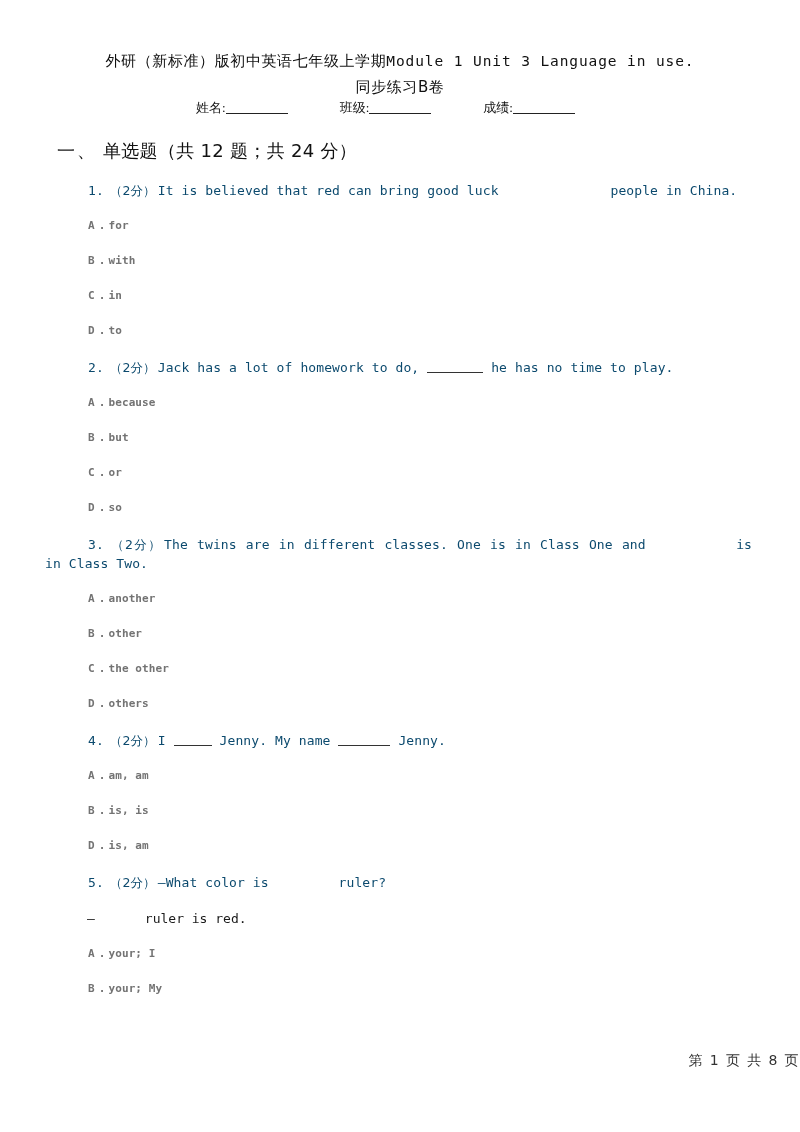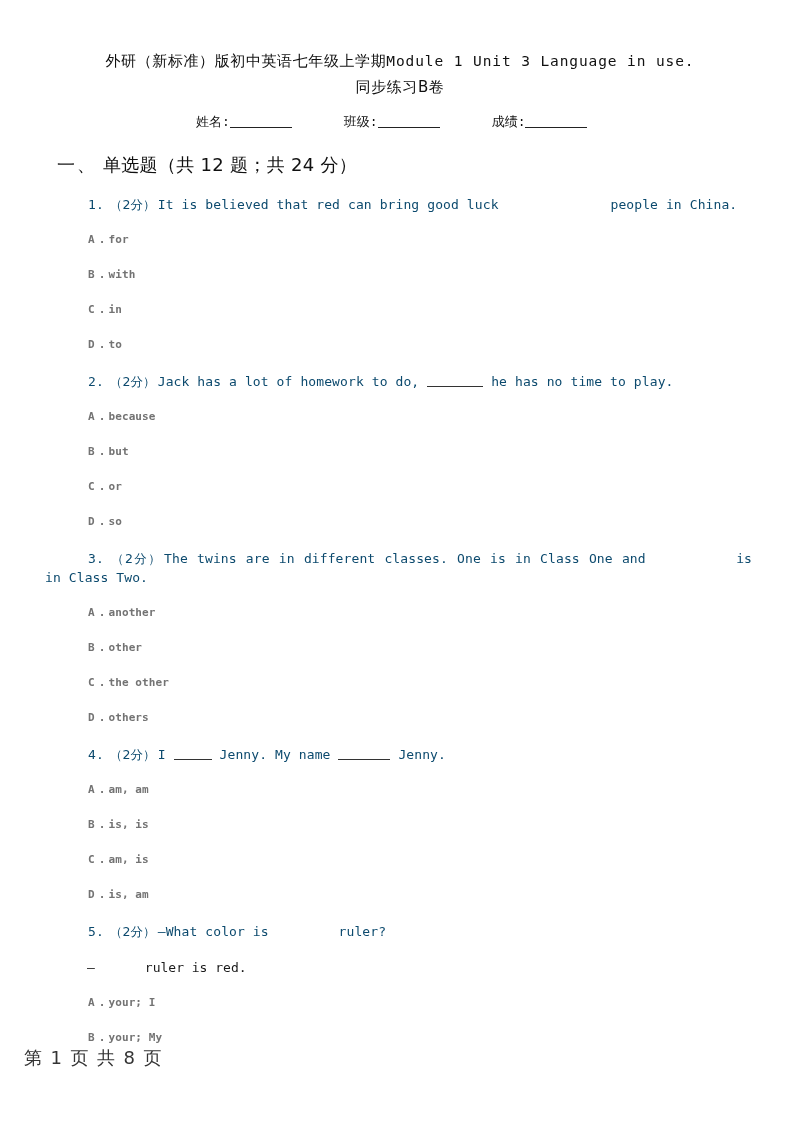"姓名: 班级: 成绩:" .info-row { font-family: Liberation Mono, monospace -> Liberation Serif, serif; margin-top: 14px -> none }
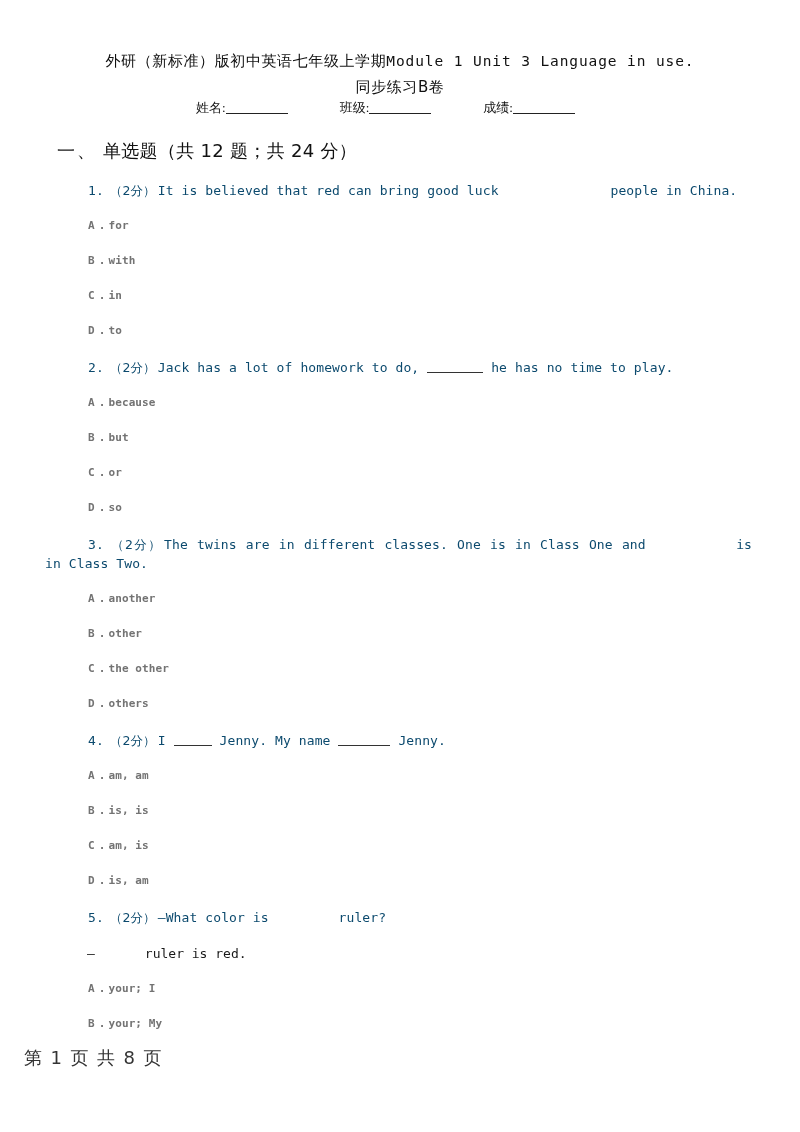"C . am, is" div.option { html: <div><span>C</span><span>.</span><span>am, is</span></div> -> none }
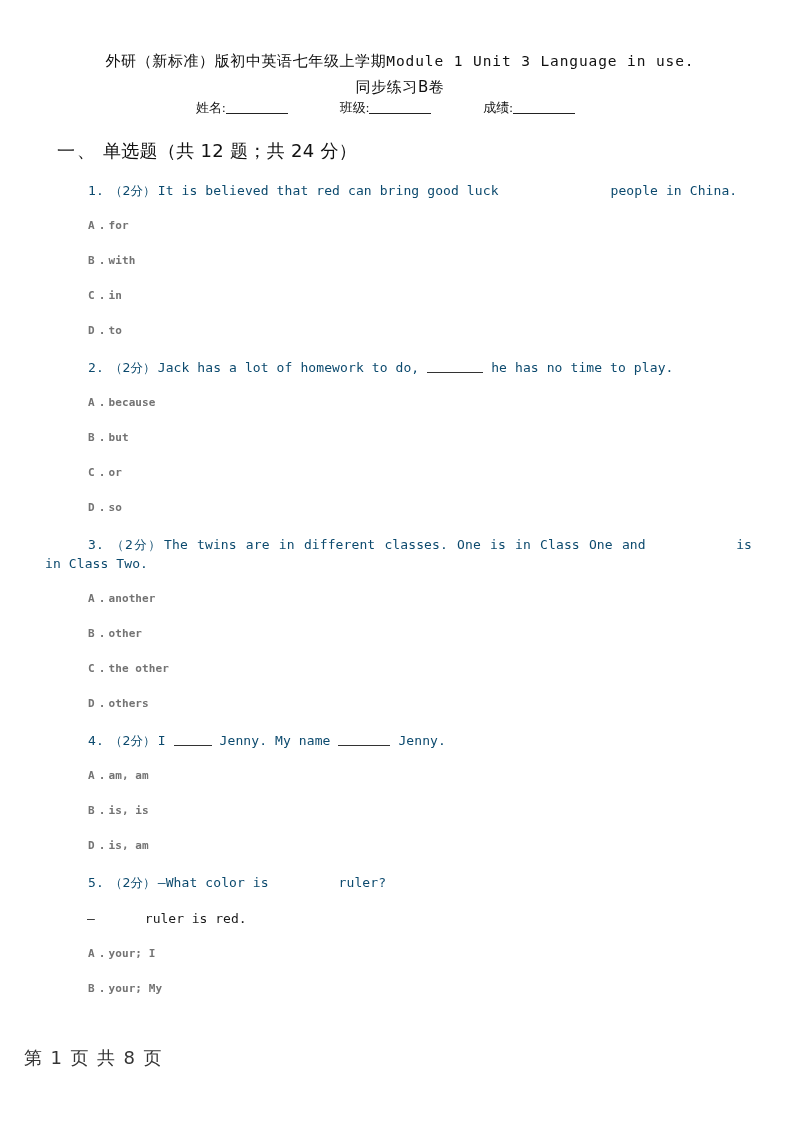"第 1 页 共 8" .footer { font-size: 18px -> 14px; padding-left: 24px -> none; text-align: left -> right }
